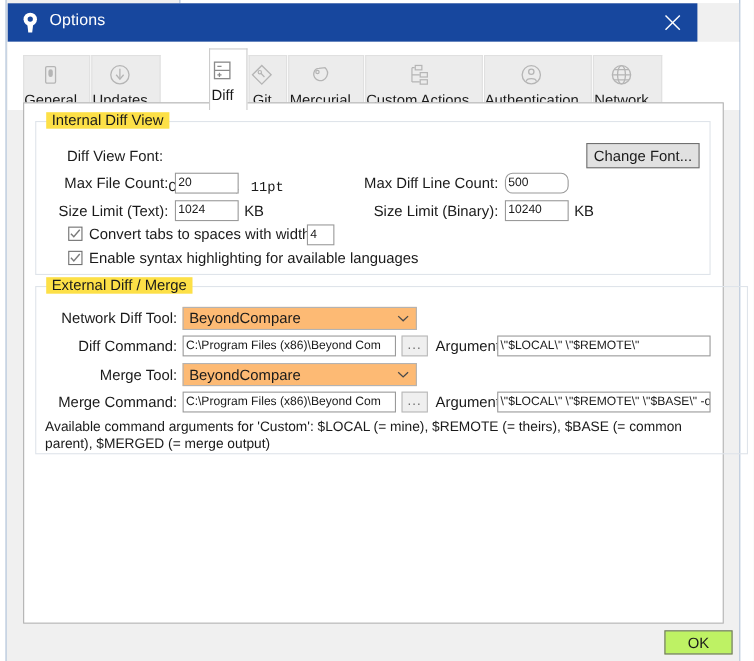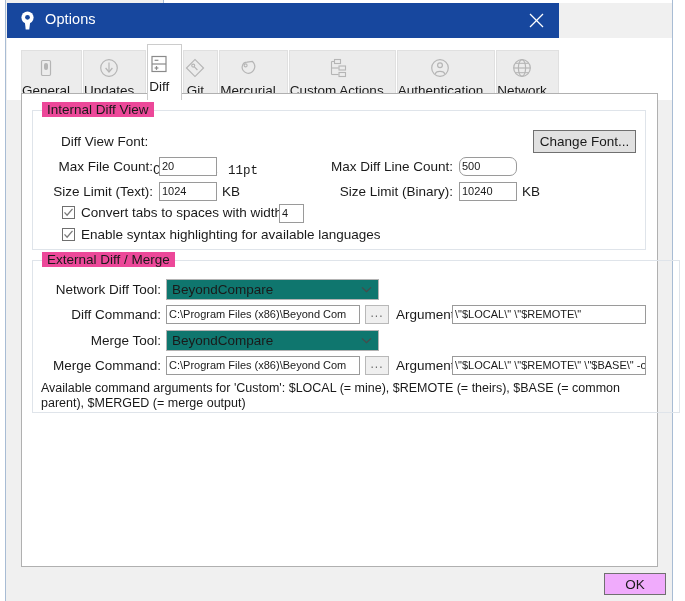"Options" #titlebar { width: 552px -> 627px }
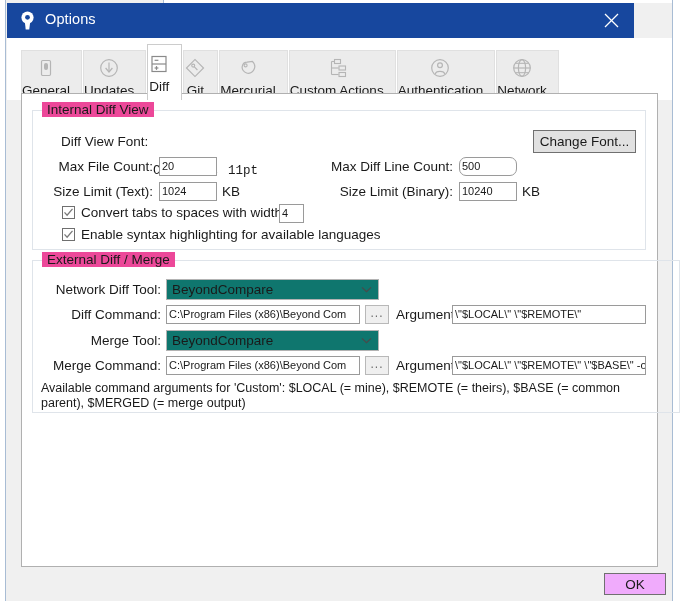"Diff" .tab.active { margin-left: none -> 43px }
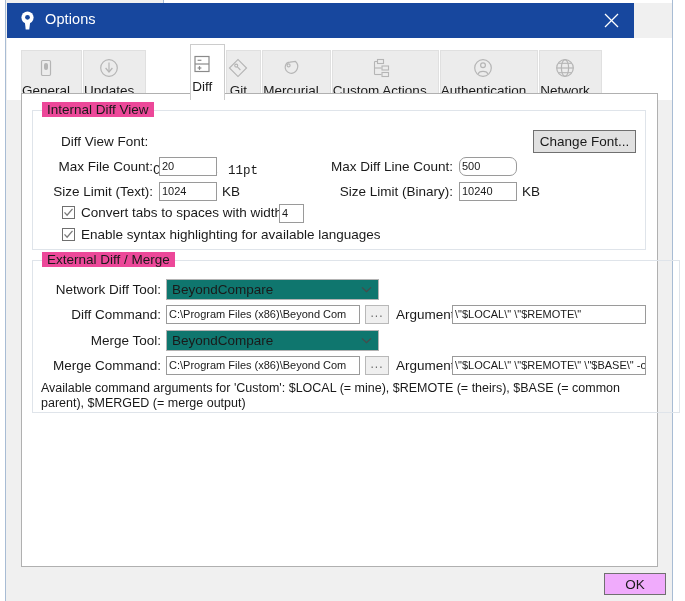"Internal Diff View" .group > .legend { background: #ec4899 -> #fde047 }
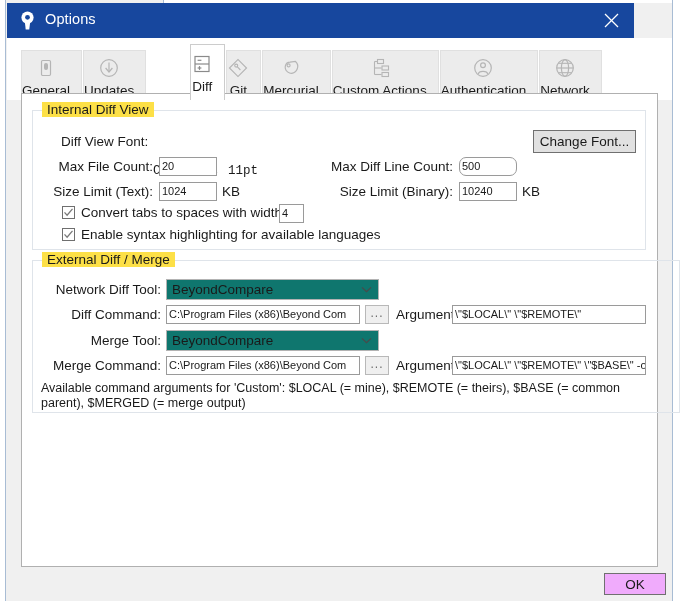"BeyondCompare" .combo { background: #0f766e -> #fdba74 }
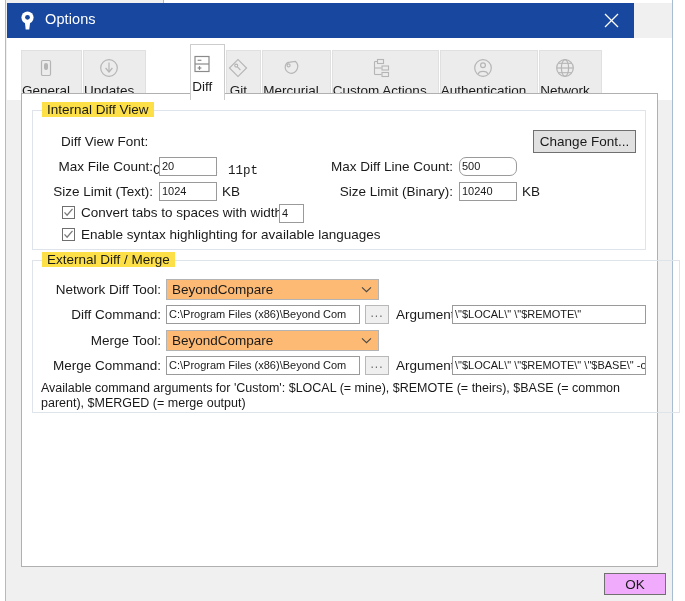"OK" #ok-button { background: #f0abfc -> #bef264 }
